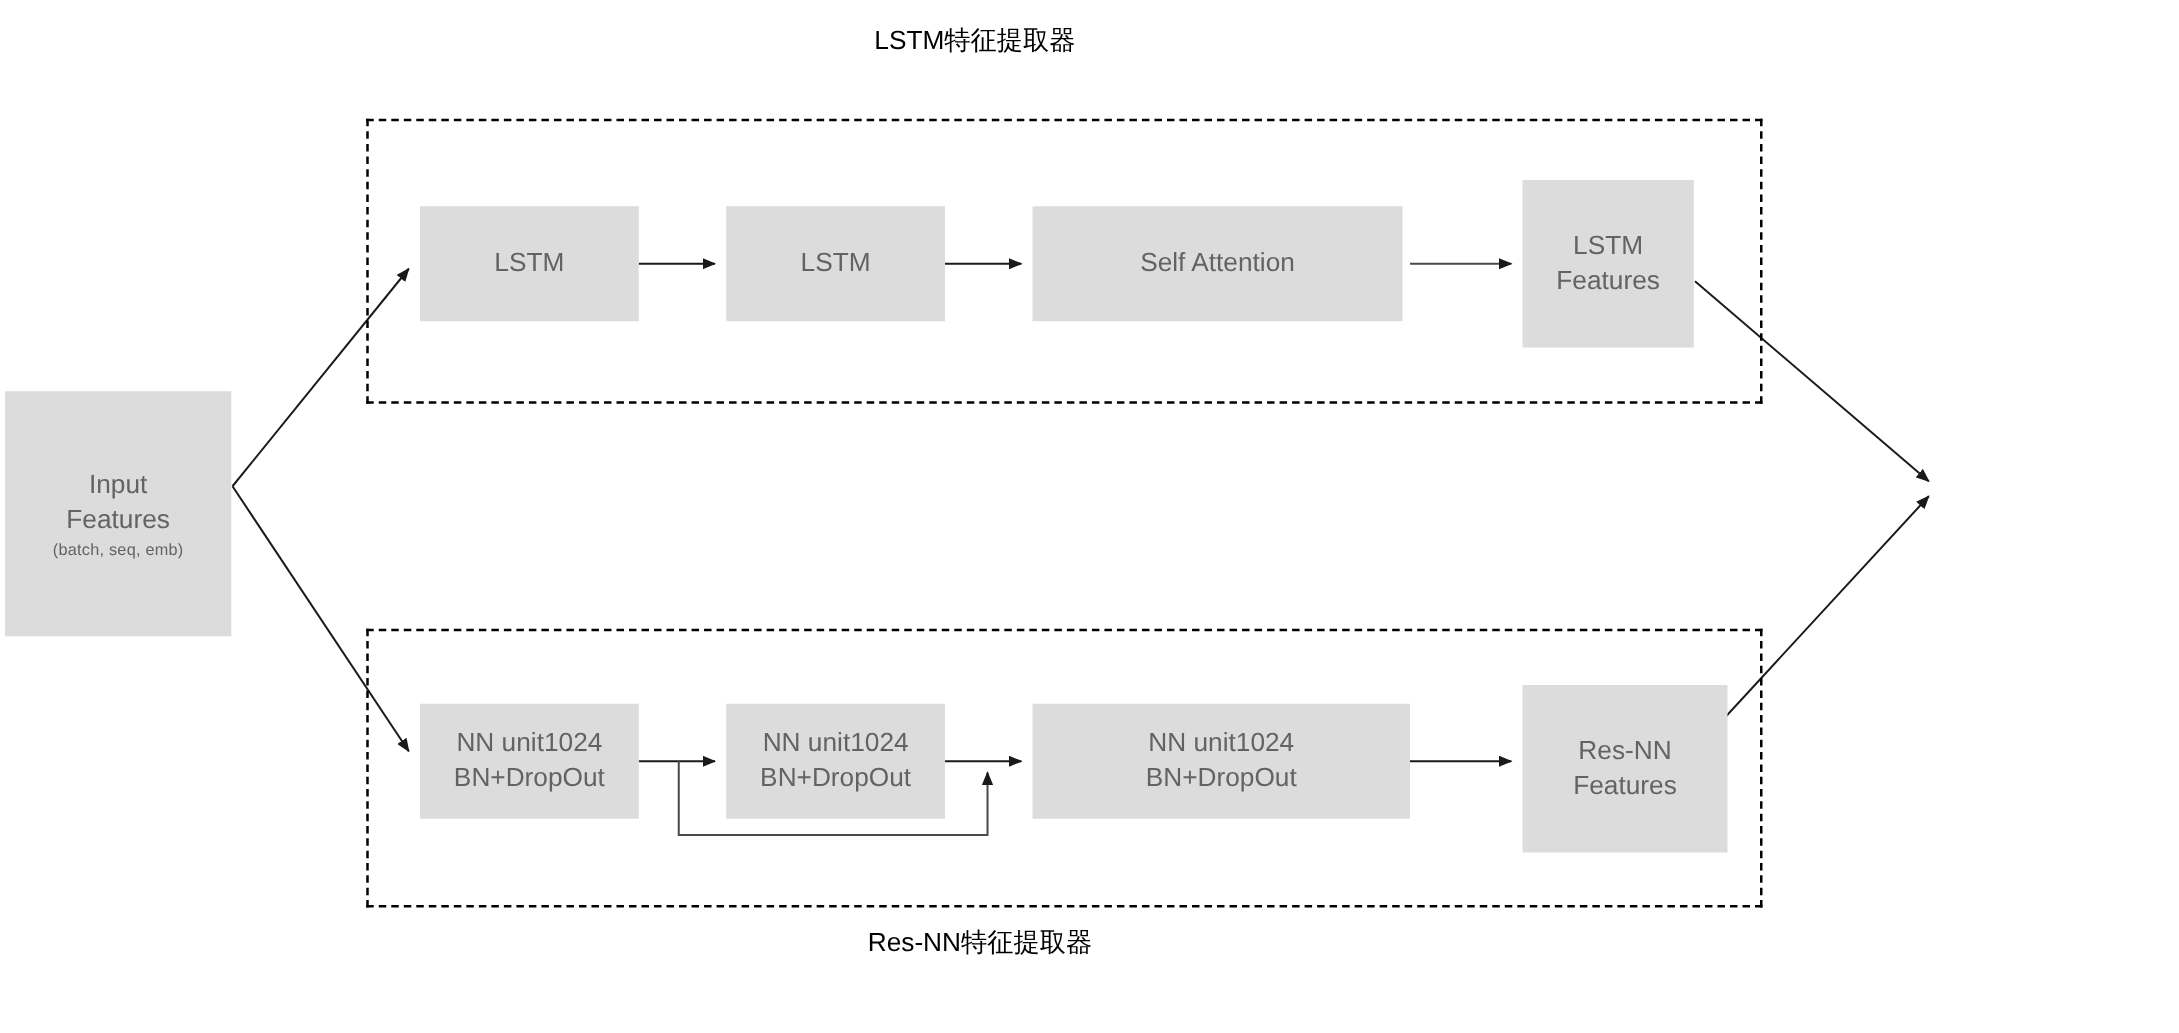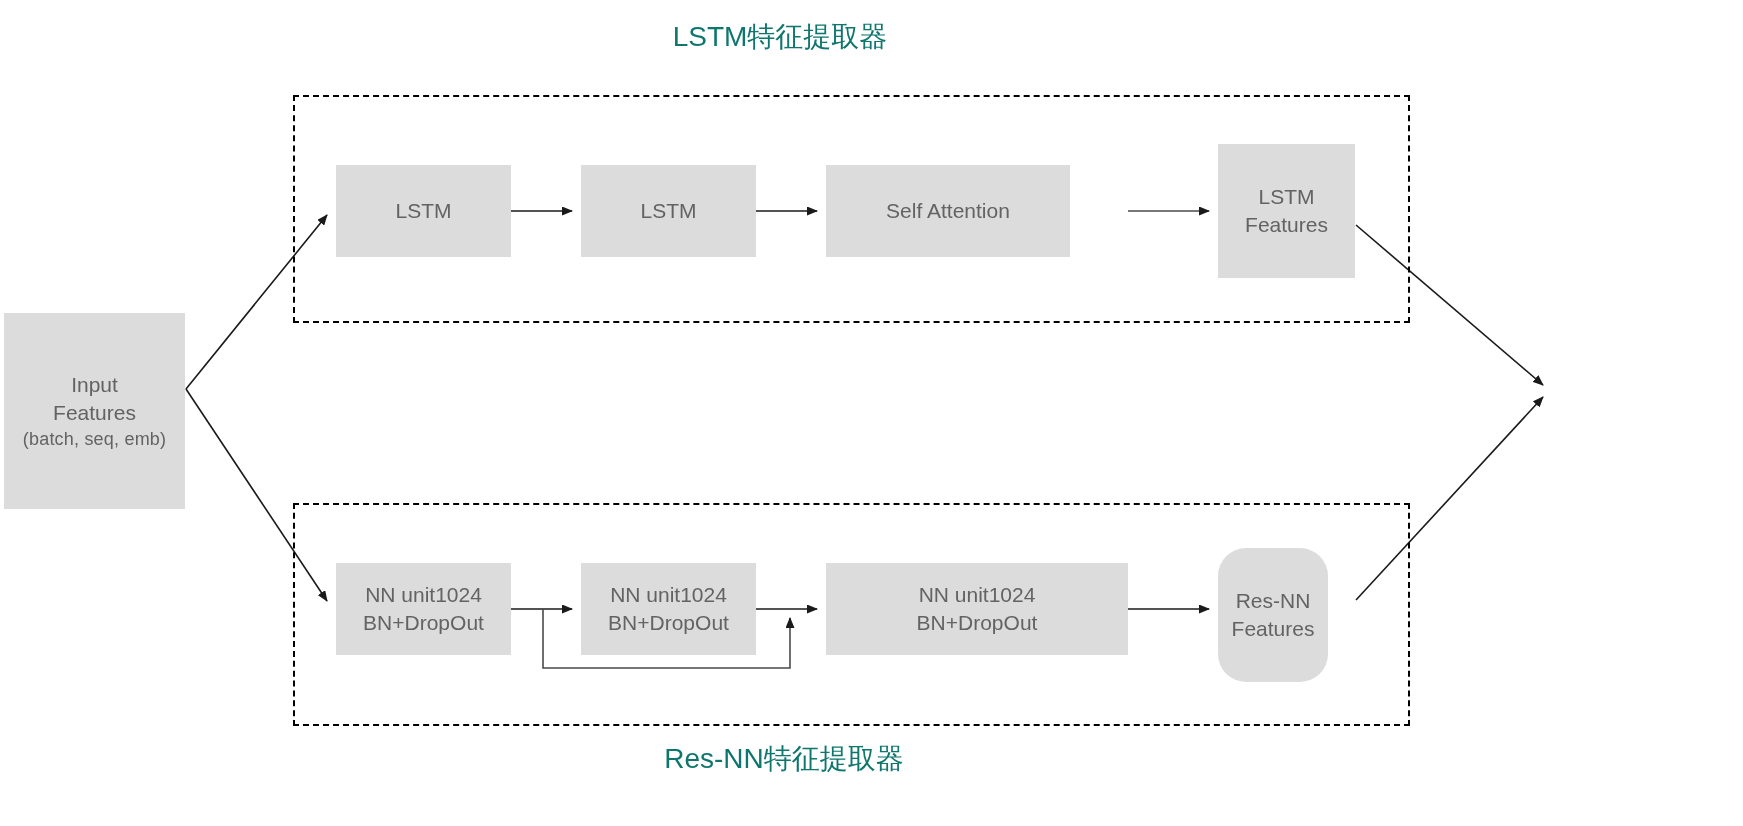"LSTM特征提取器" .group-title { color: #0f766e -> #000000; font-size: 28px -> 21px }
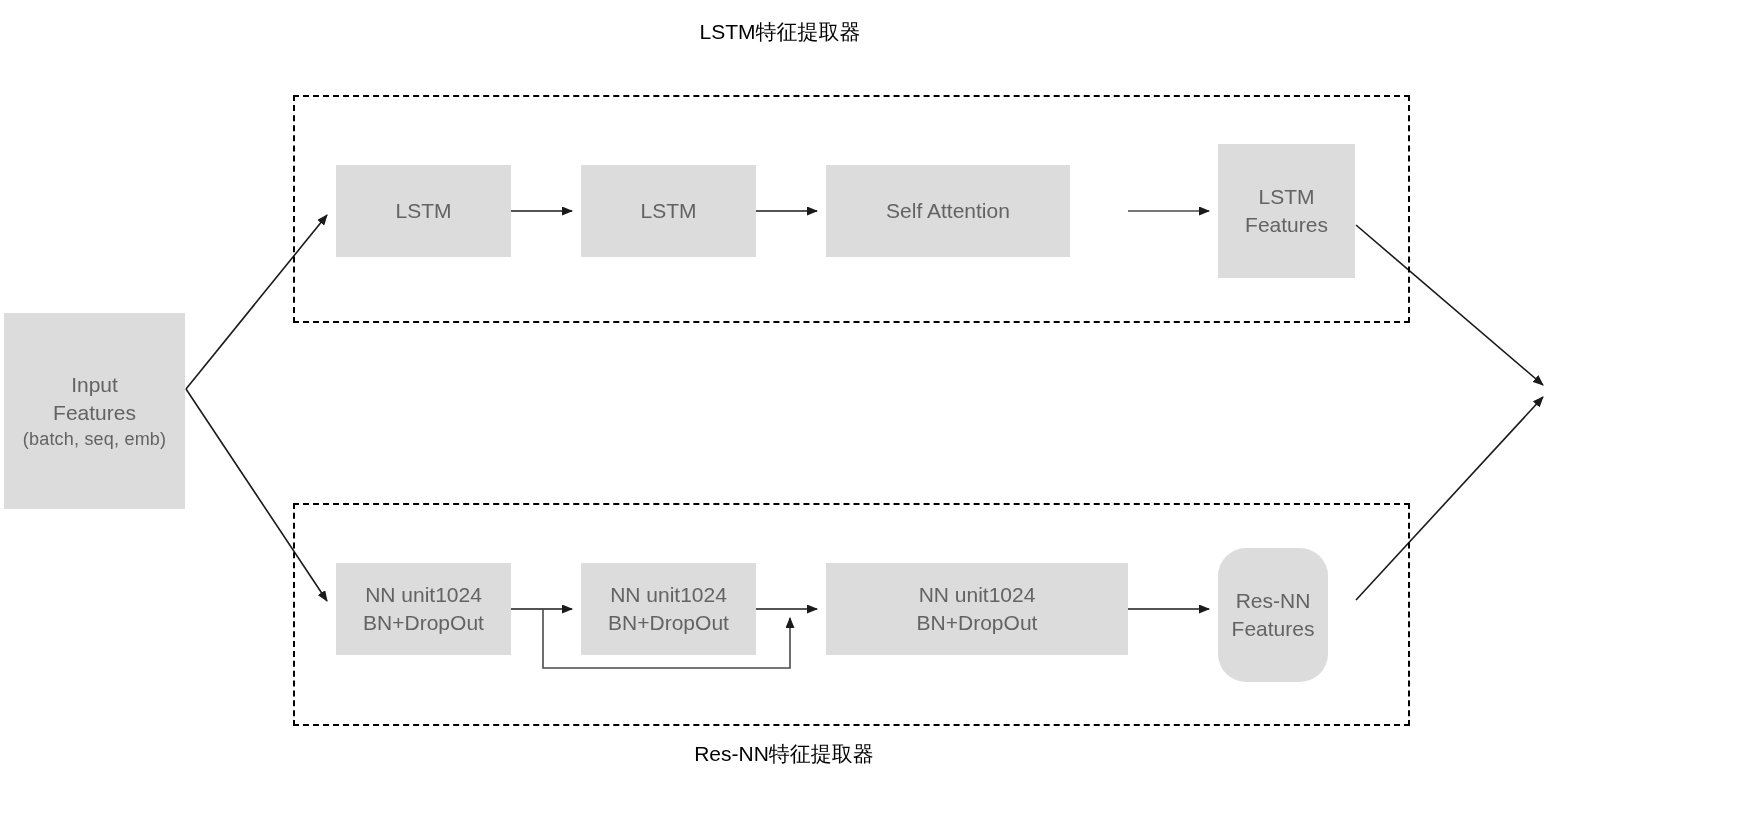"Self Attention" #node-attn { width: 244px -> 296px }
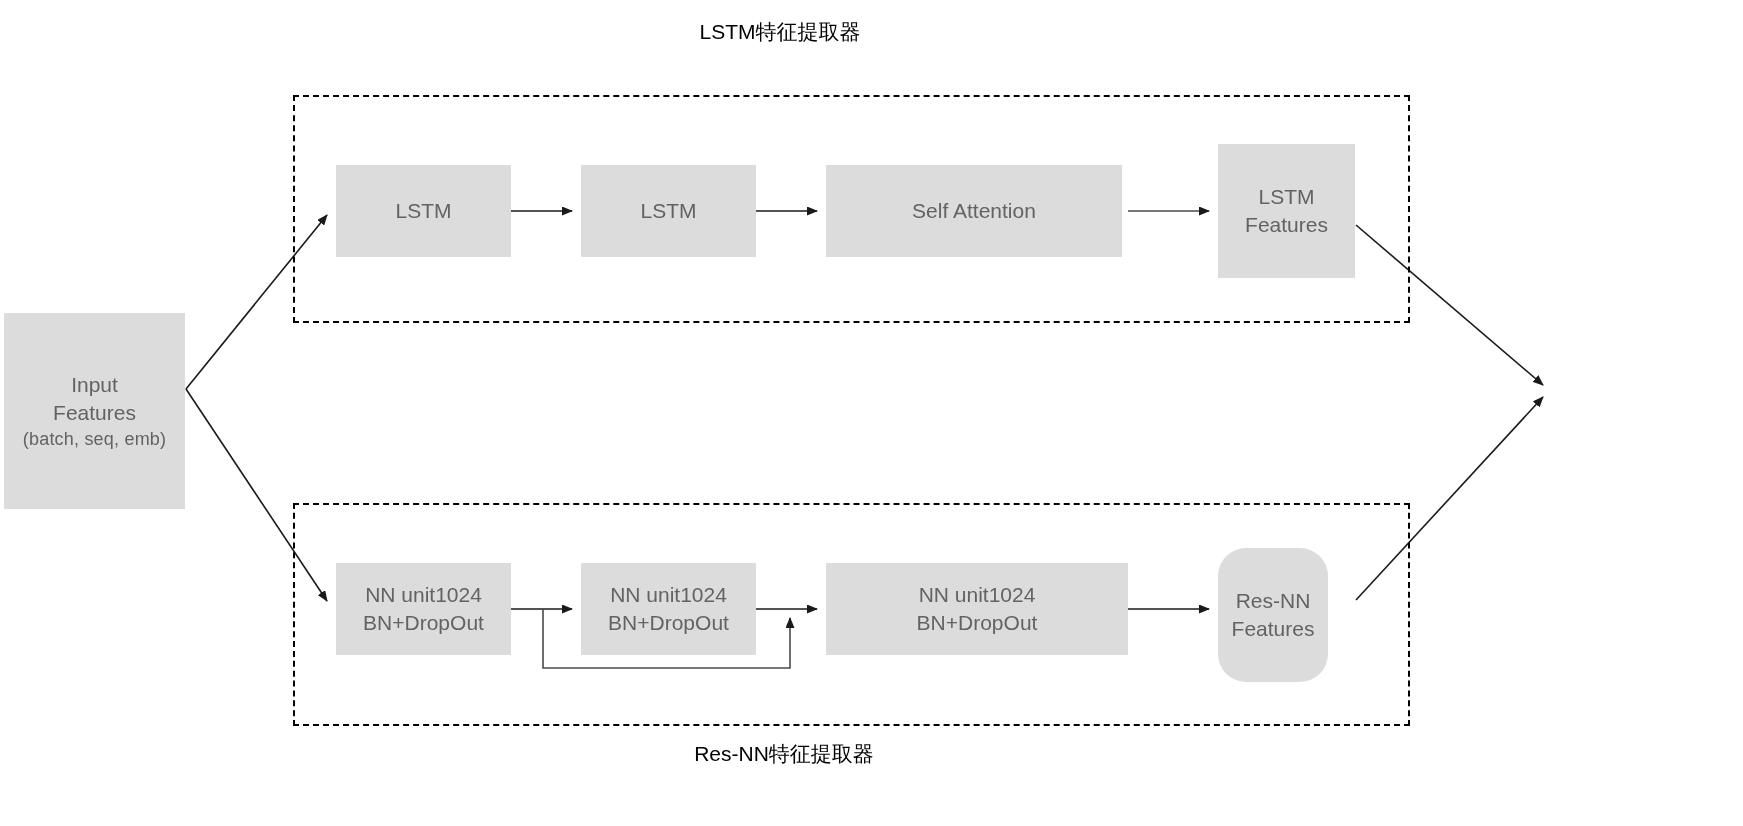"(batch, seq, emb)" .node .sub { font-size: 18px -> 13px }
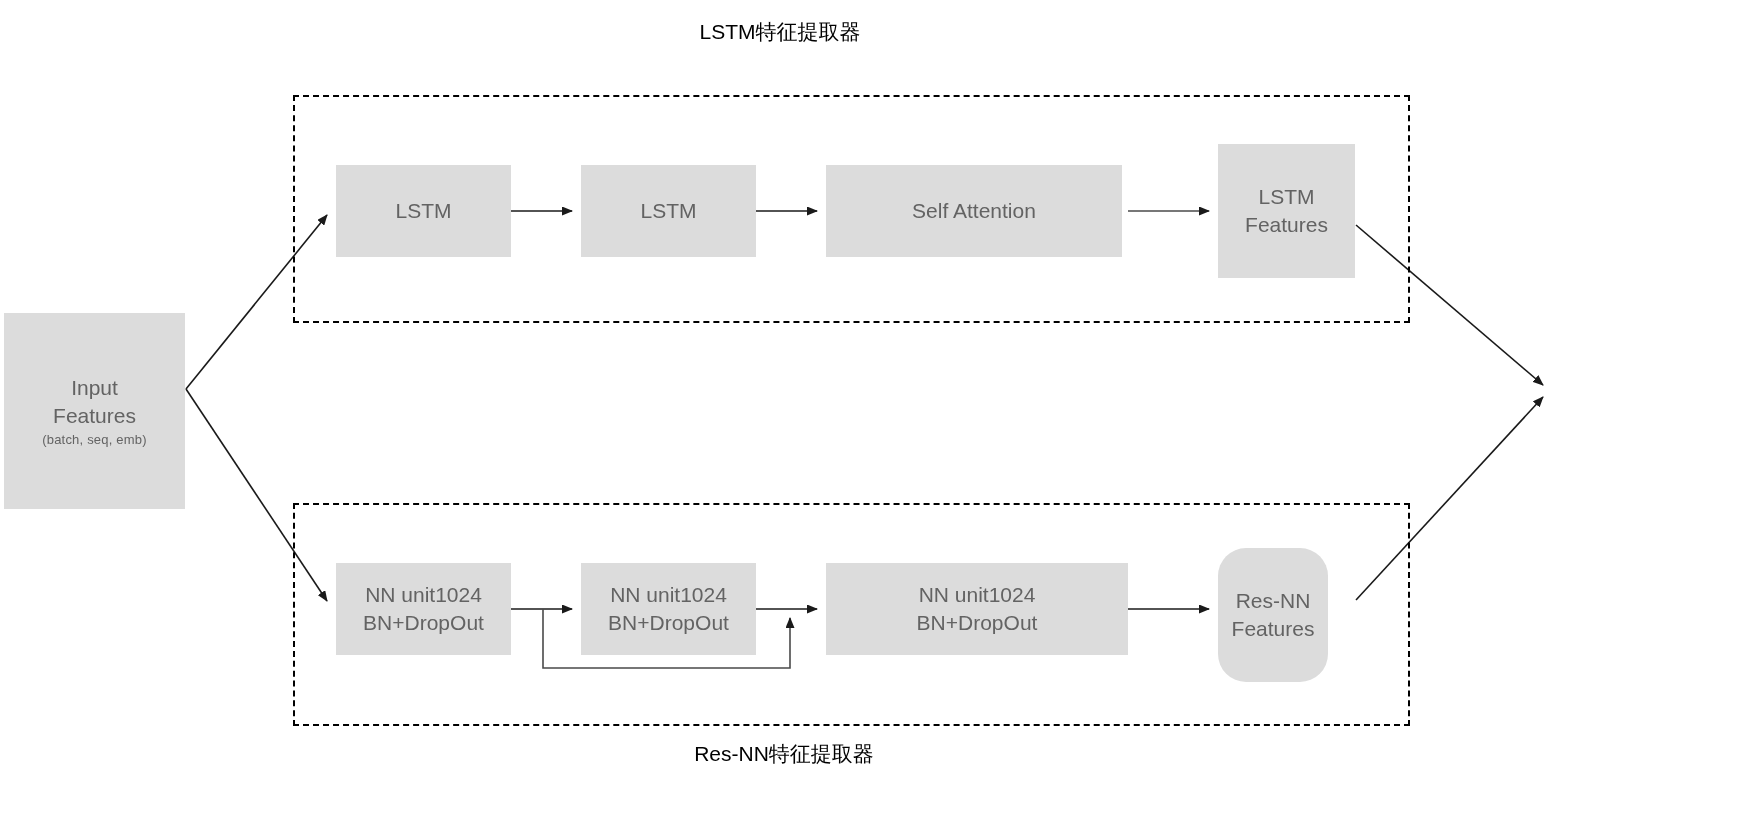"Res-NN" #node-resfeat { border-radius: 28px -> none; width: 110px -> 164px }
